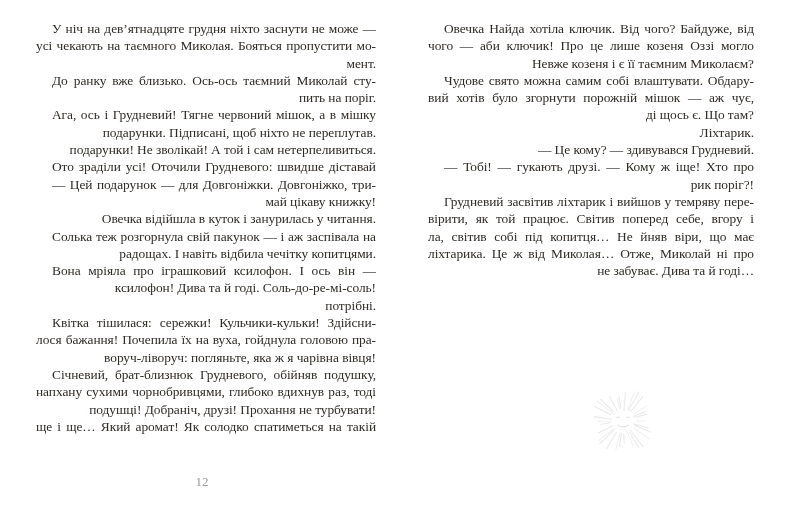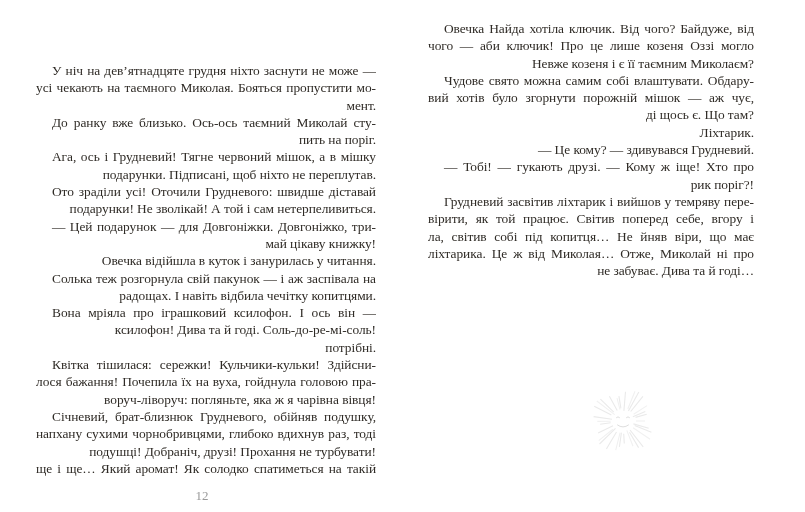"У ніч на дев’ятнадцяте грудня" #left-text { margin-top: 42px -> none }
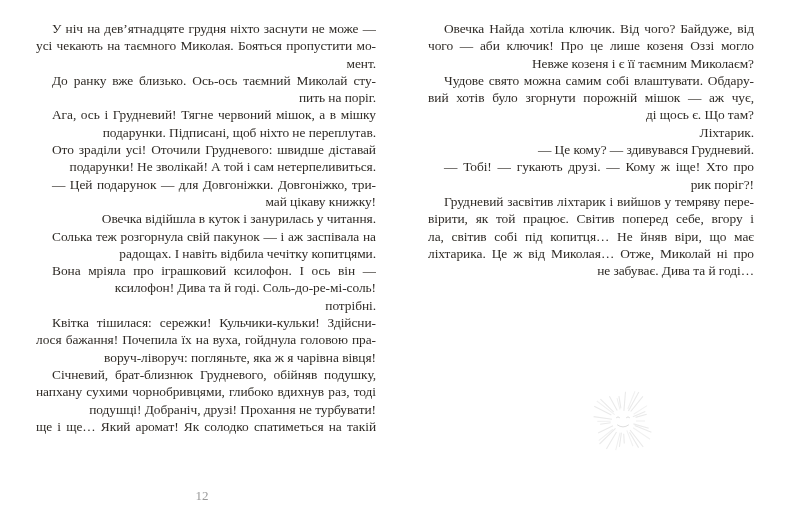"Ото зраділи усі! Оточили Грудневого:" div.ln { order: before "подарунки! Не зволікай! А той" -> after "подарунки! Не зволікай! А той" }
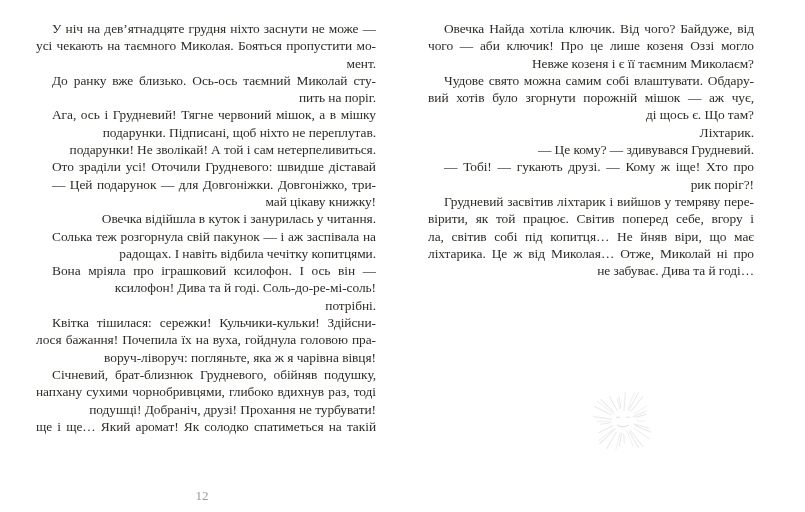"12" .folio { top: 488px -> 474px }
